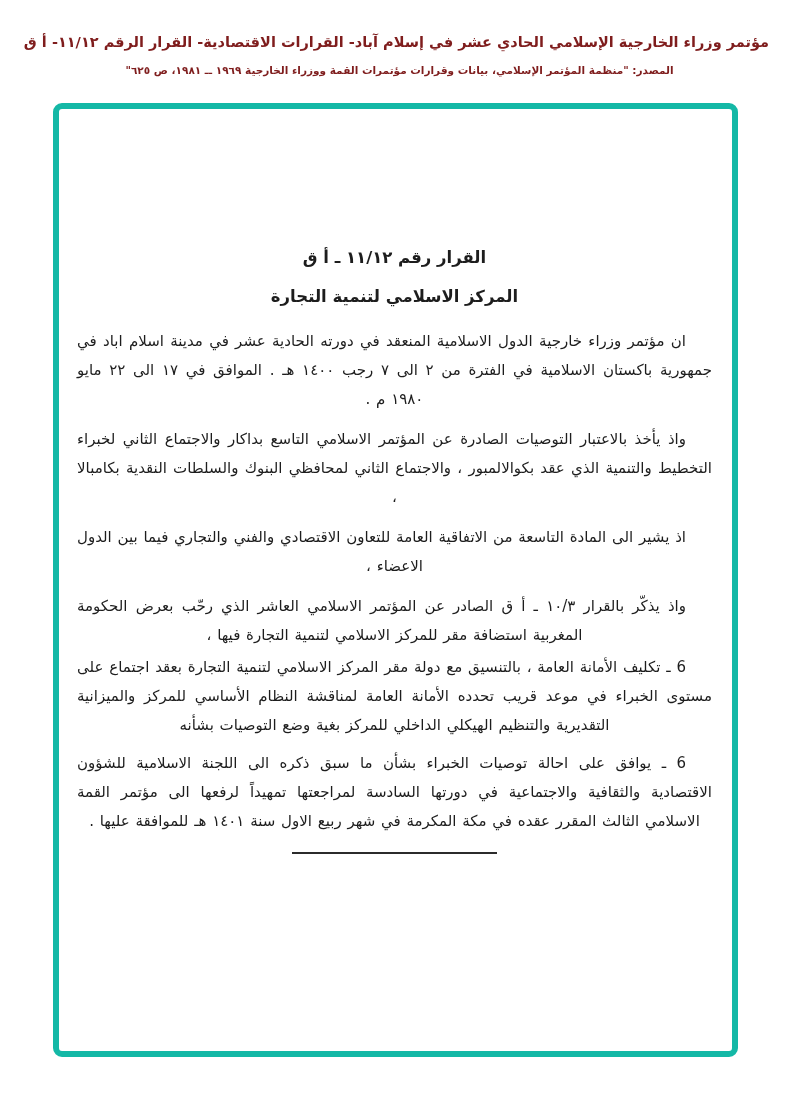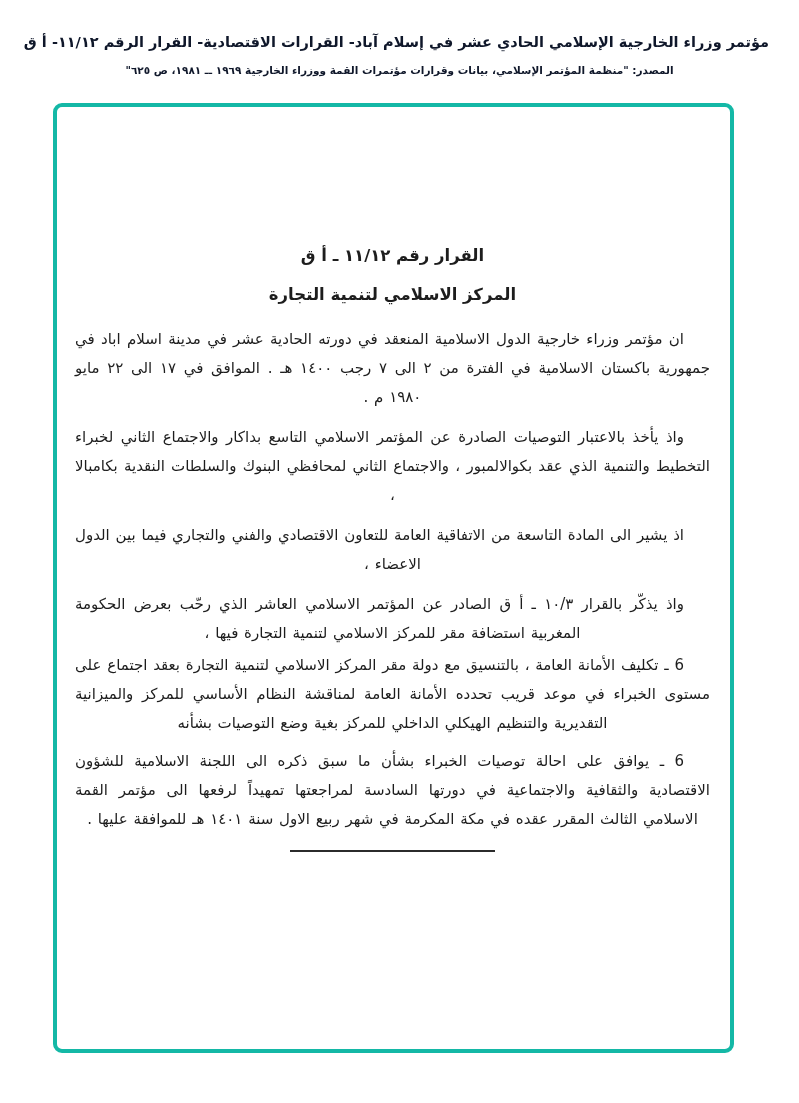"مؤتمر وزراء الخارجية الإسلامي الحادي" .top-header { color: #0f172a -> #7f1d1d }
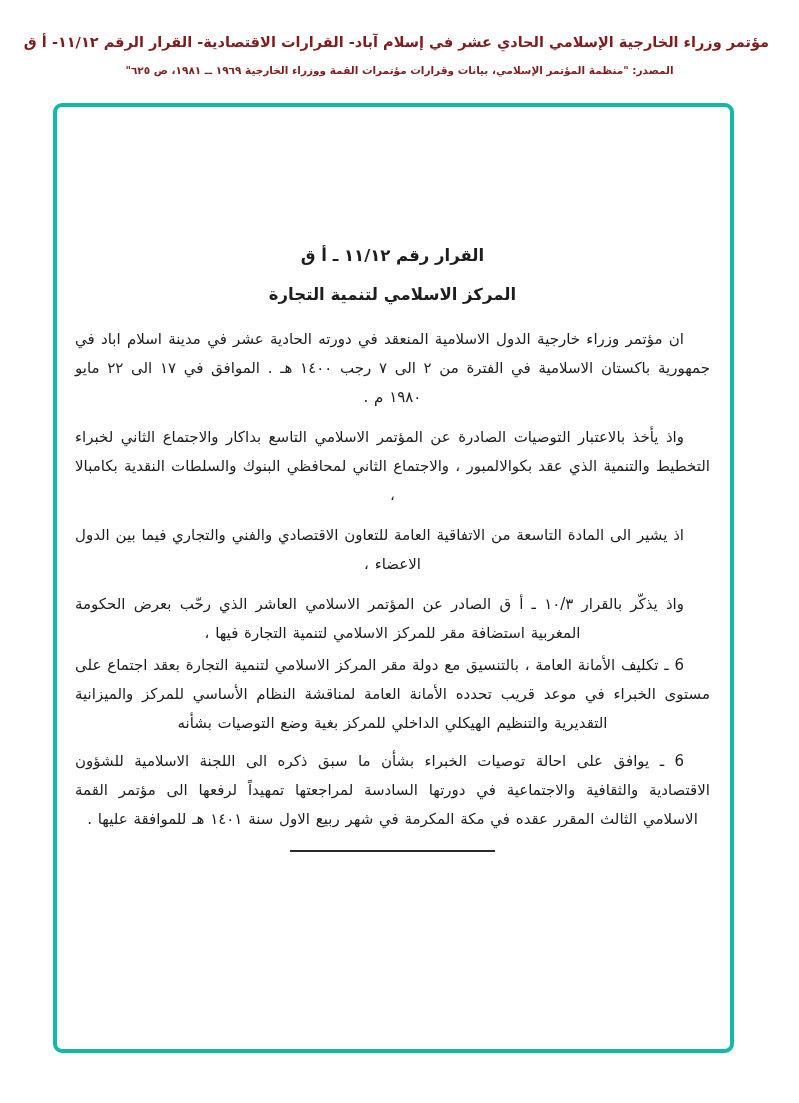"القرار رقم ١١/١٢ ـ أ" .green-box { border: 4px solid #14b8a6 -> 6px solid #14b8a6 }
